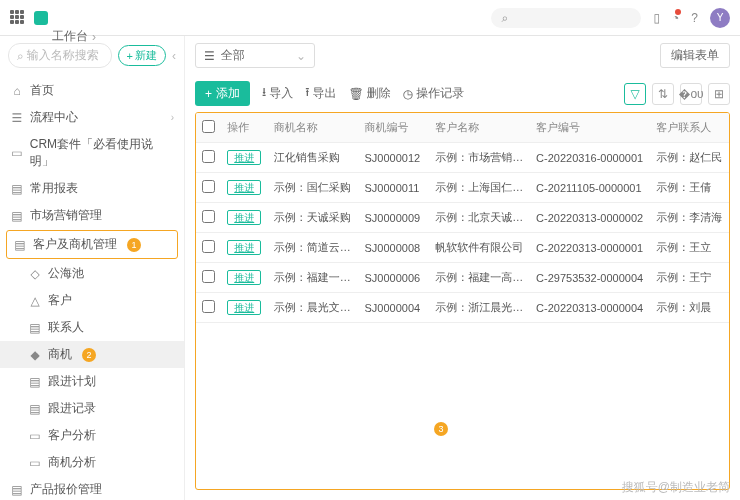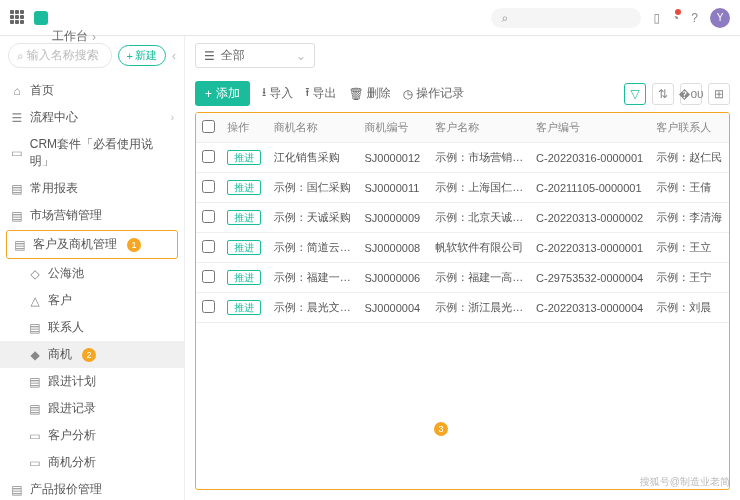"编辑表单" div.edit-form-btn { html: none -> <div>编辑表单</div> }
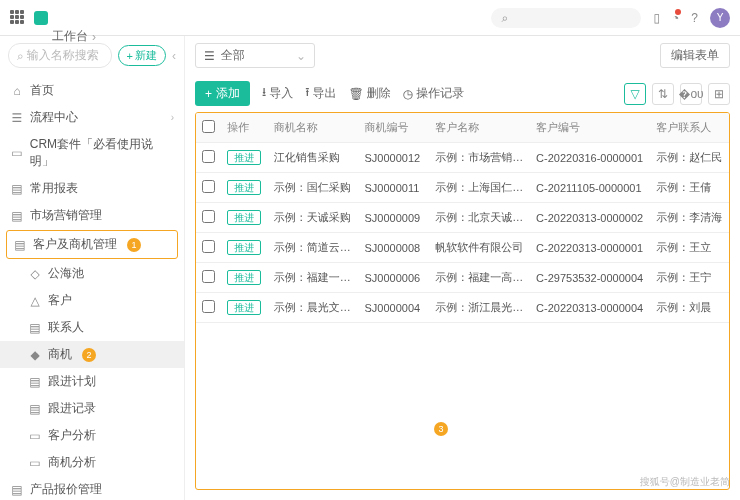"推进" .push-btn { text-decoration: none -> underline }
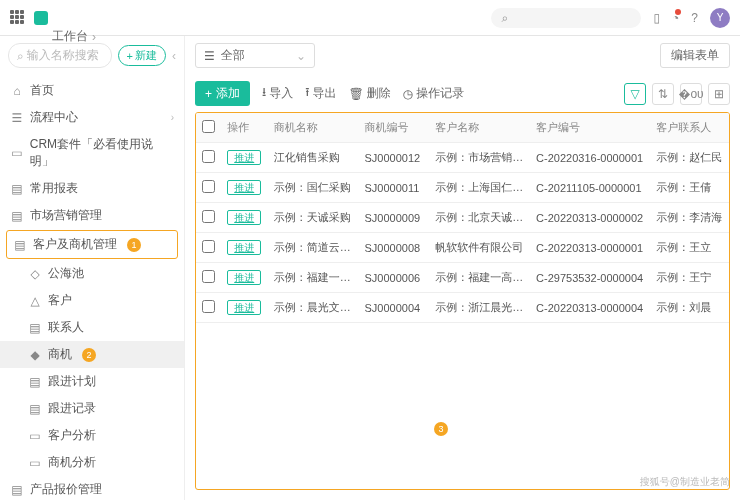"搜狐号@制造业老简" .watermark { bottom: 11px -> 4px; font-size: 10px -> 12px }
